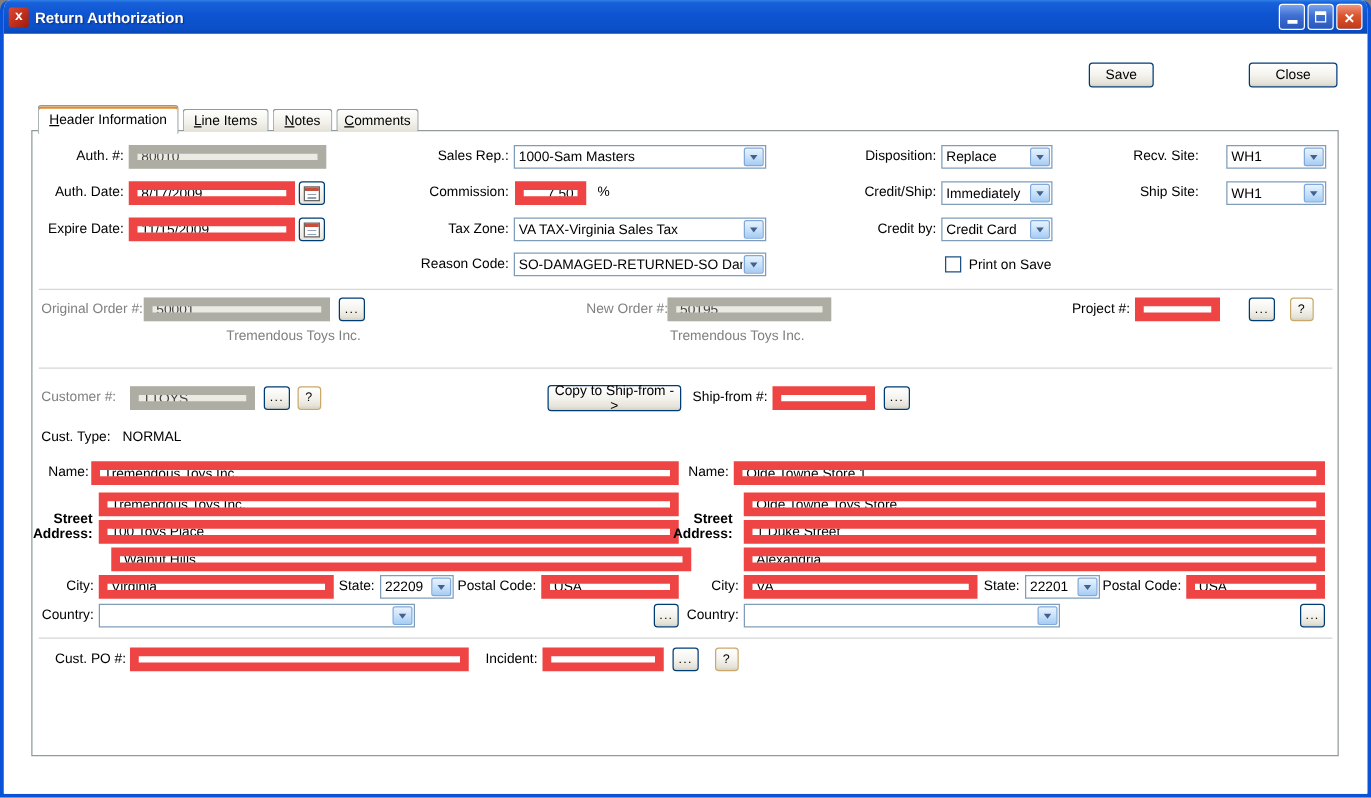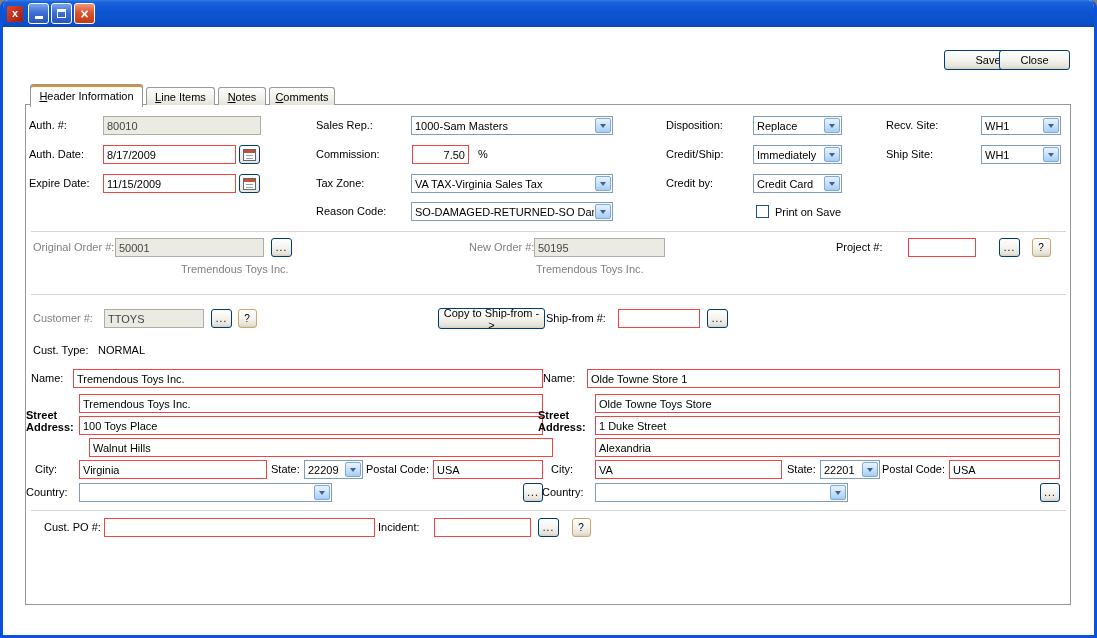"Return Authorization" span.title-text { html: none -> <span>Return Authorization</span> }
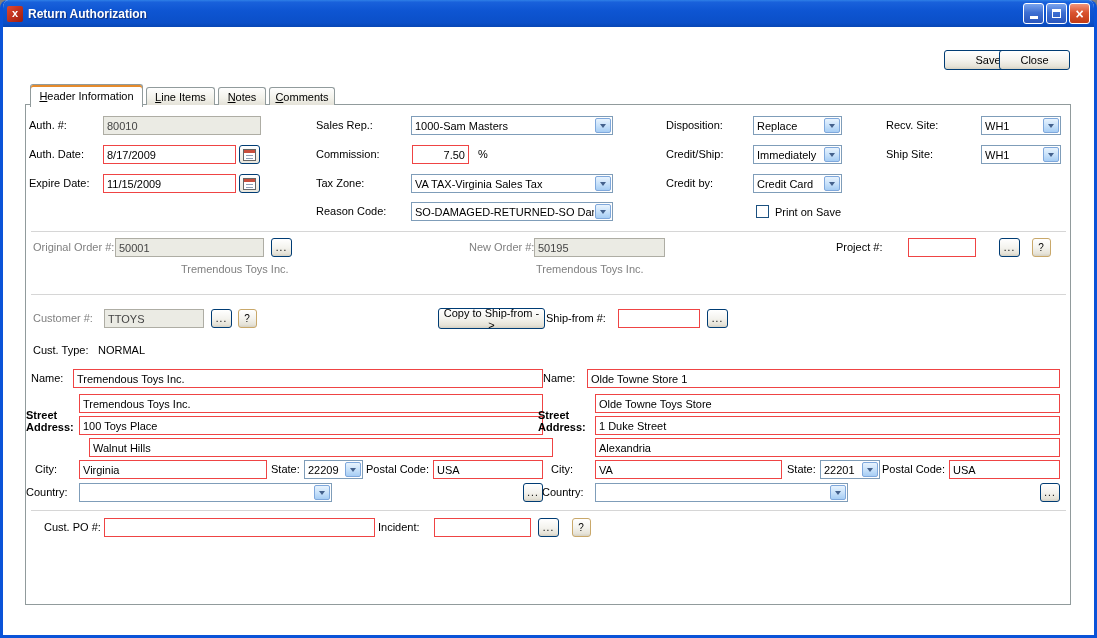"Save" button.xpbtn { left: 941px -> 868px; width: 88px -> 52px }
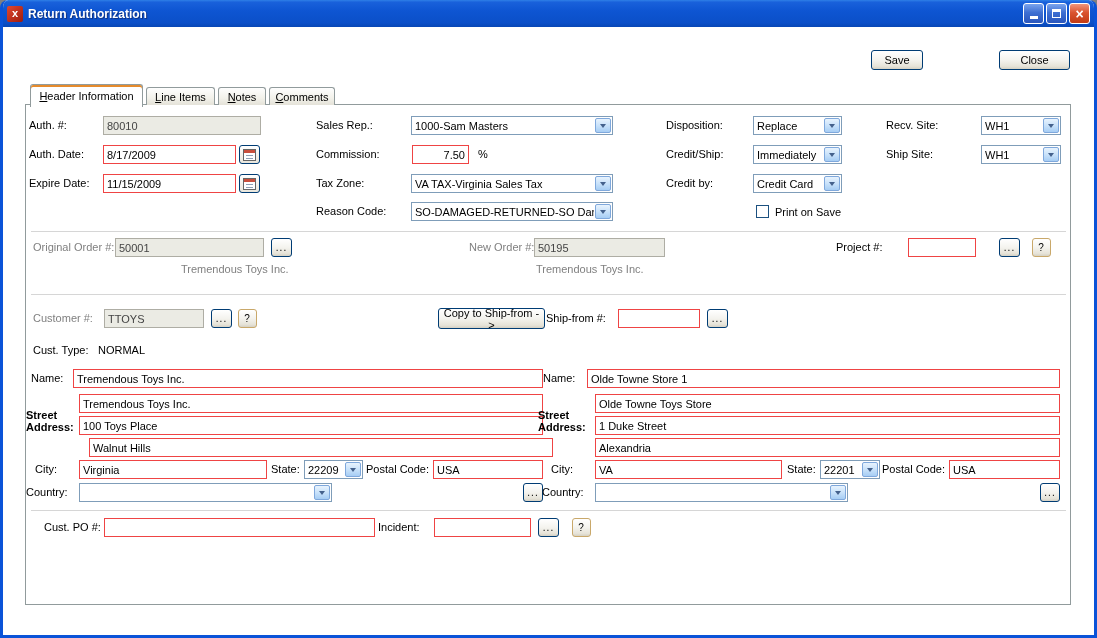"Auth. #:" .lbl.r { text-align: left -> right }
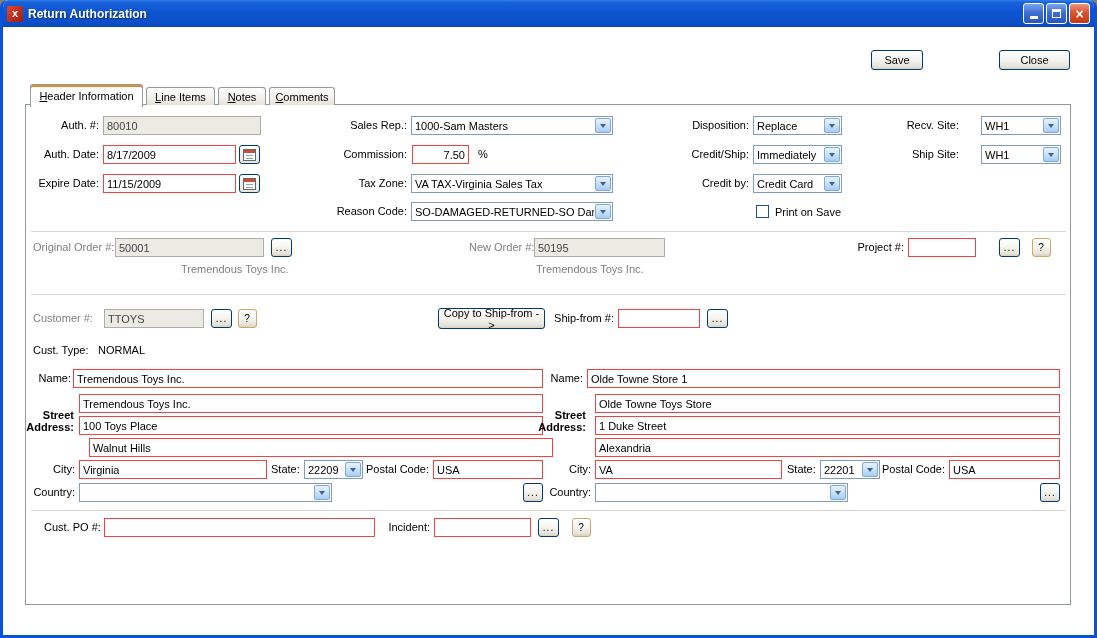"80010" .txt { border: 1px solid #ef4444 -> 7px solid #ef4444 }
